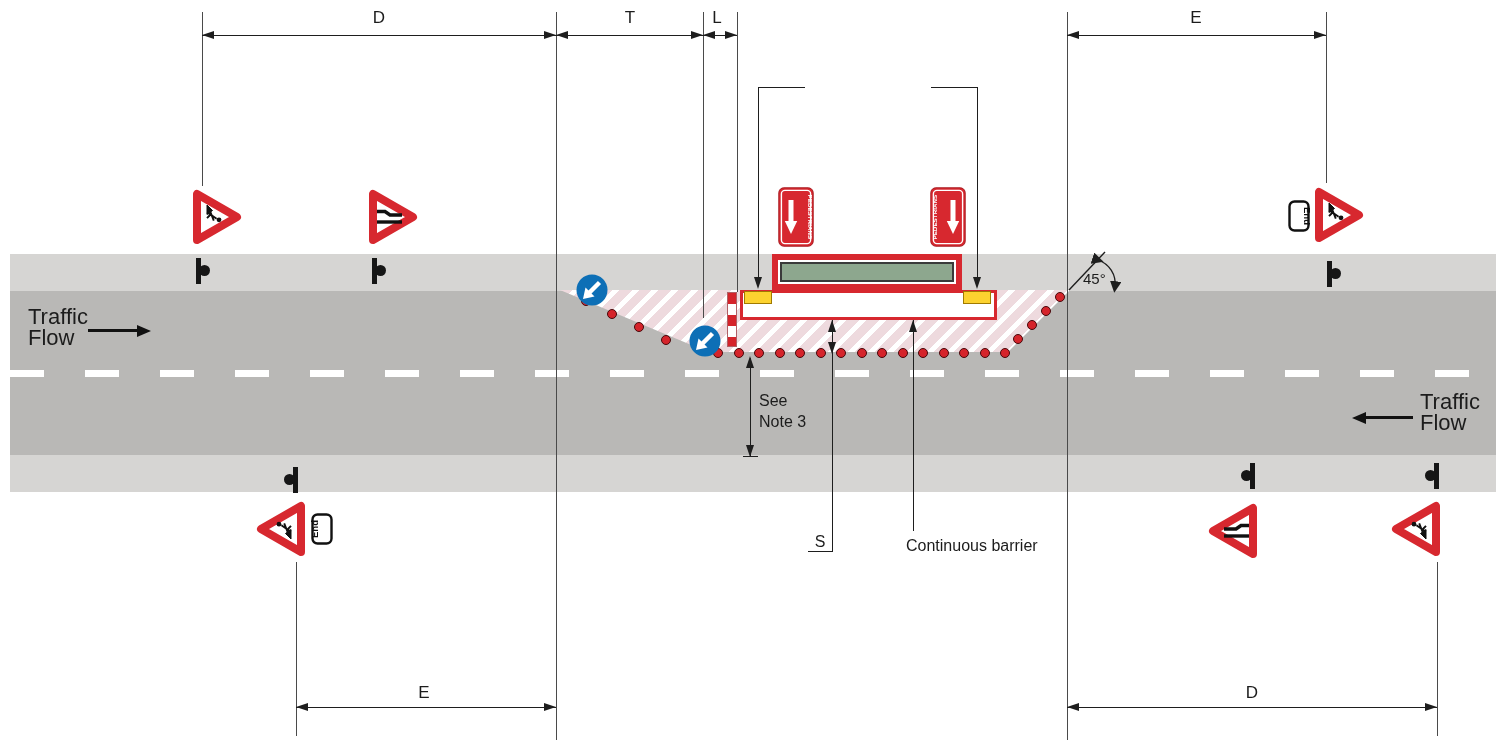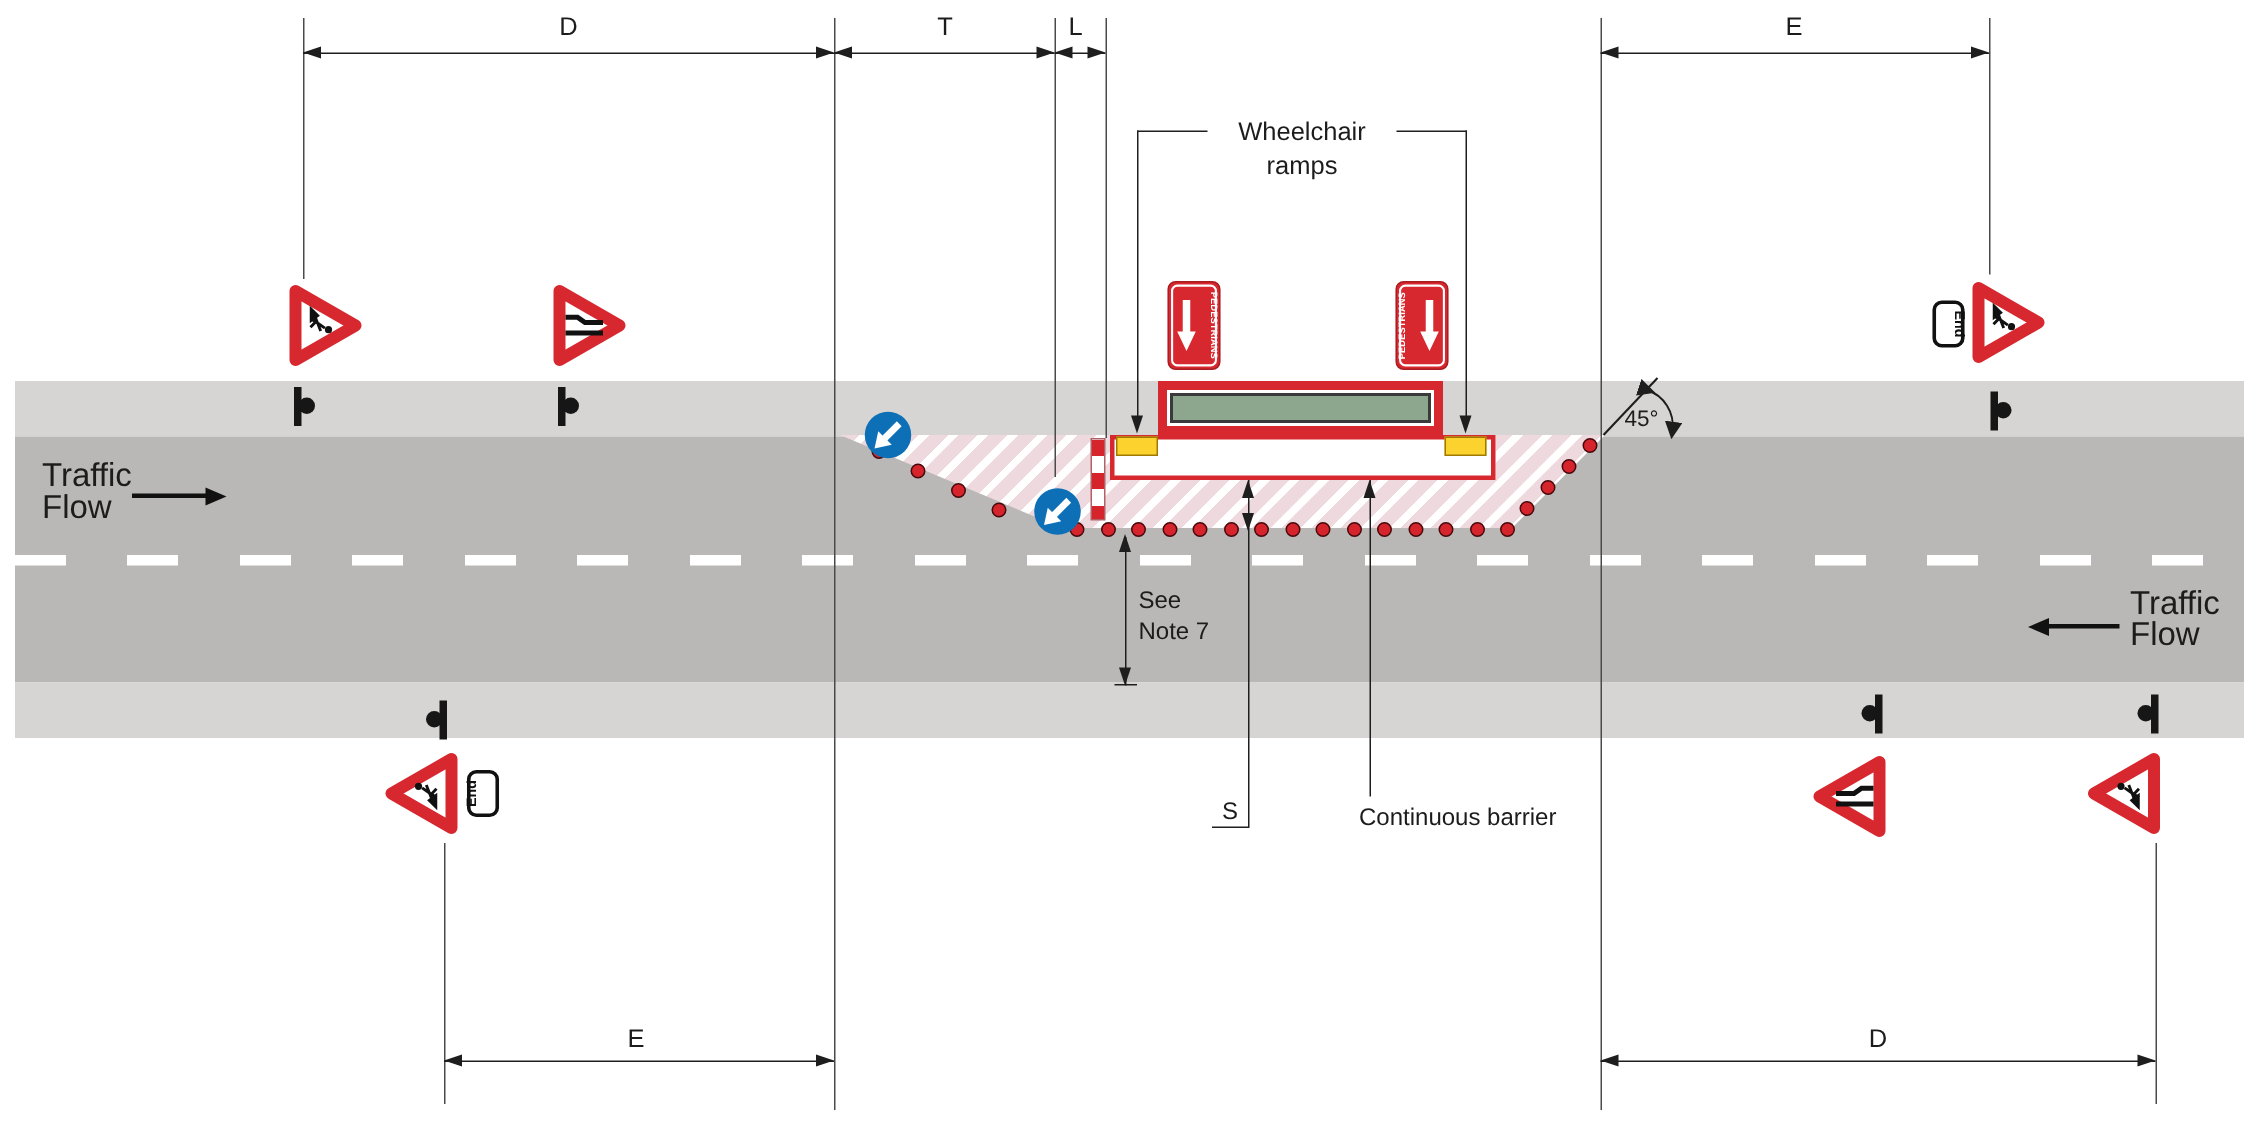"Wheelchair" div.note-text { html: <div> <div>Wheelchair</div> <div>ramps</div> </div> -> none }
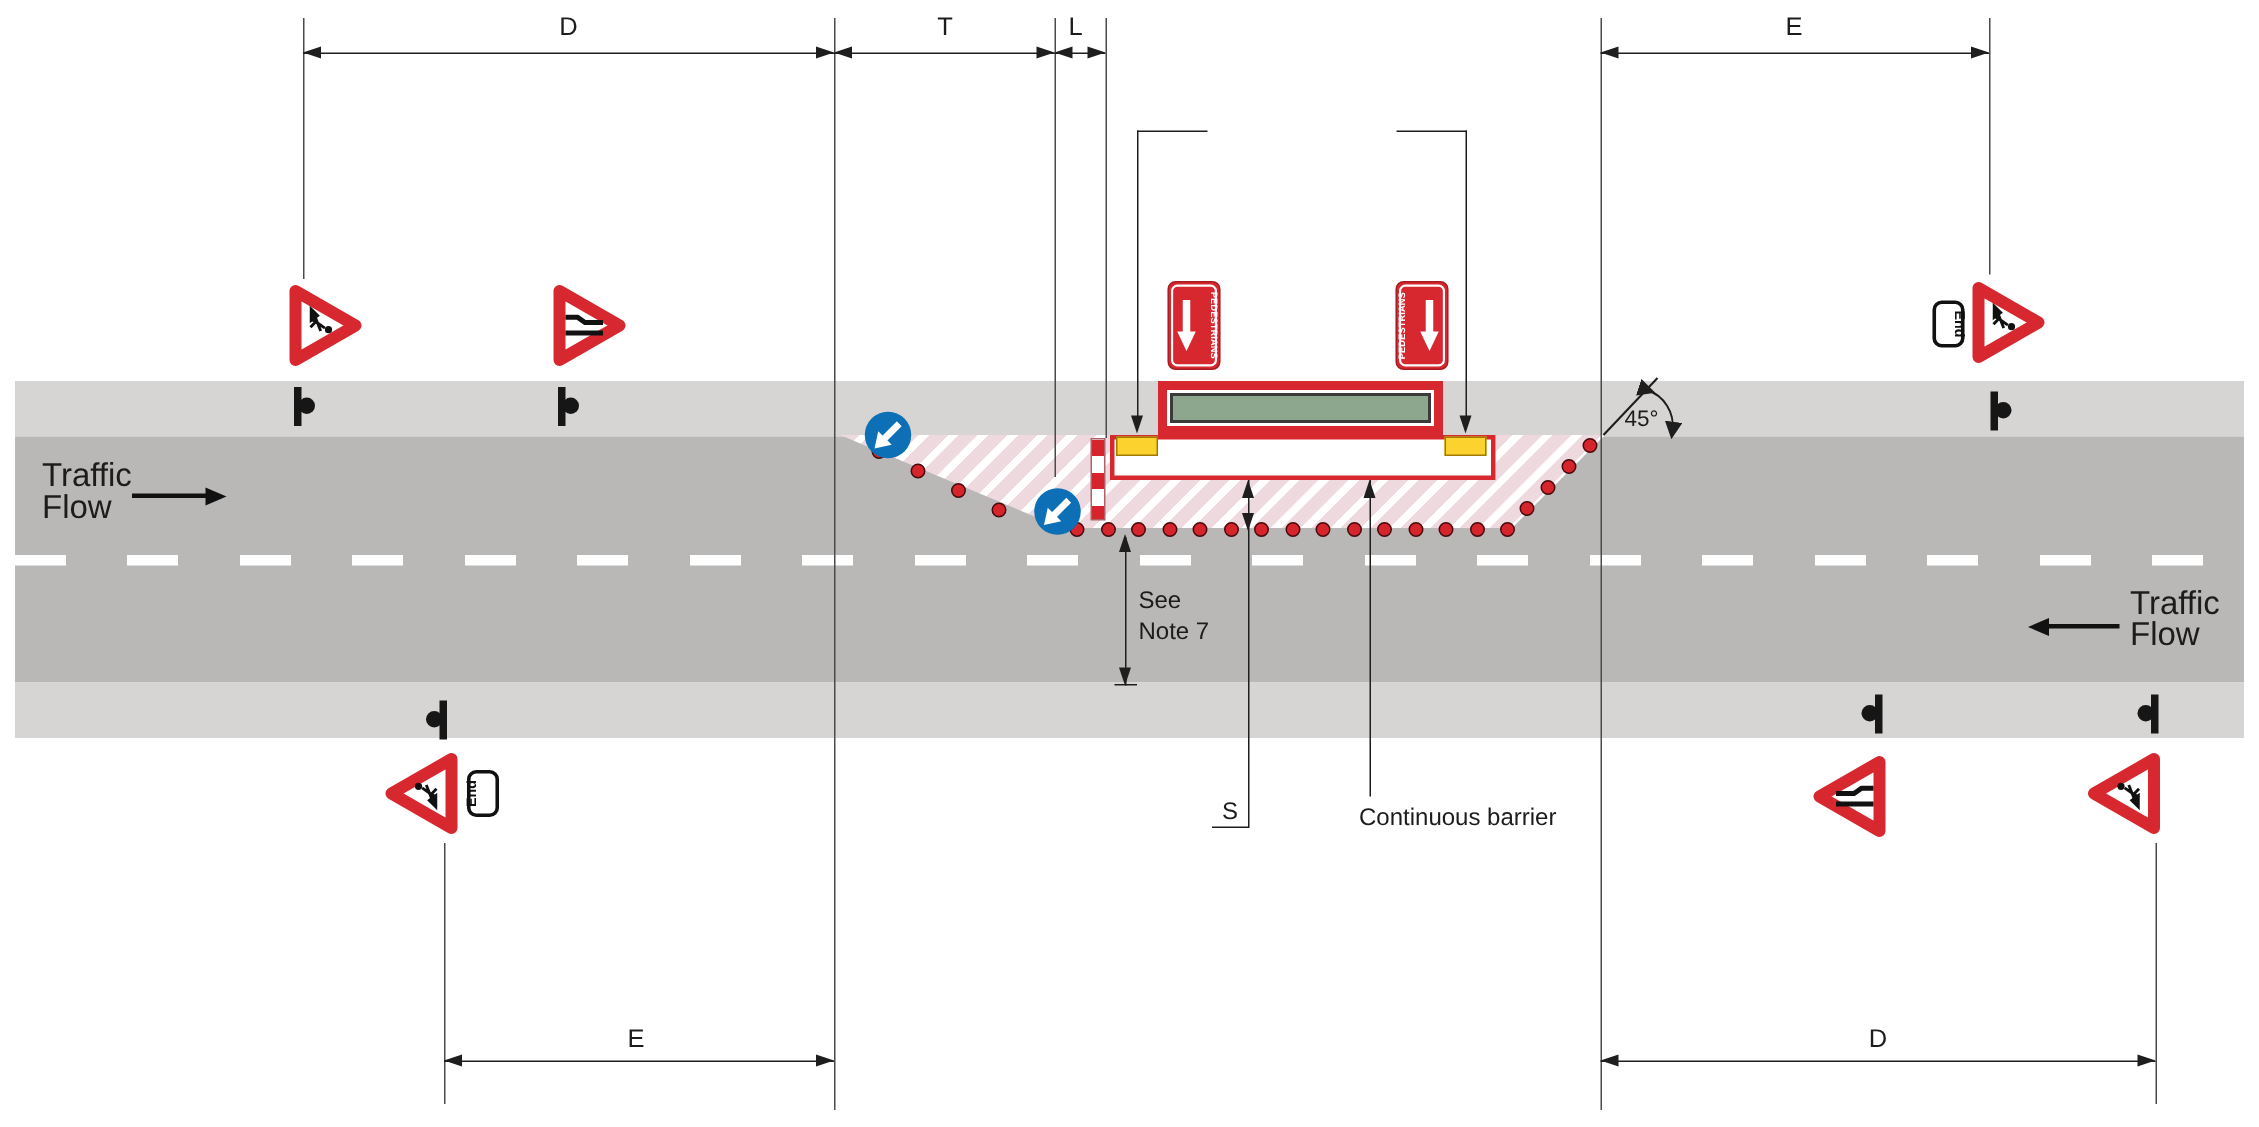"Note 7" div { text: 7 -> 3 }
